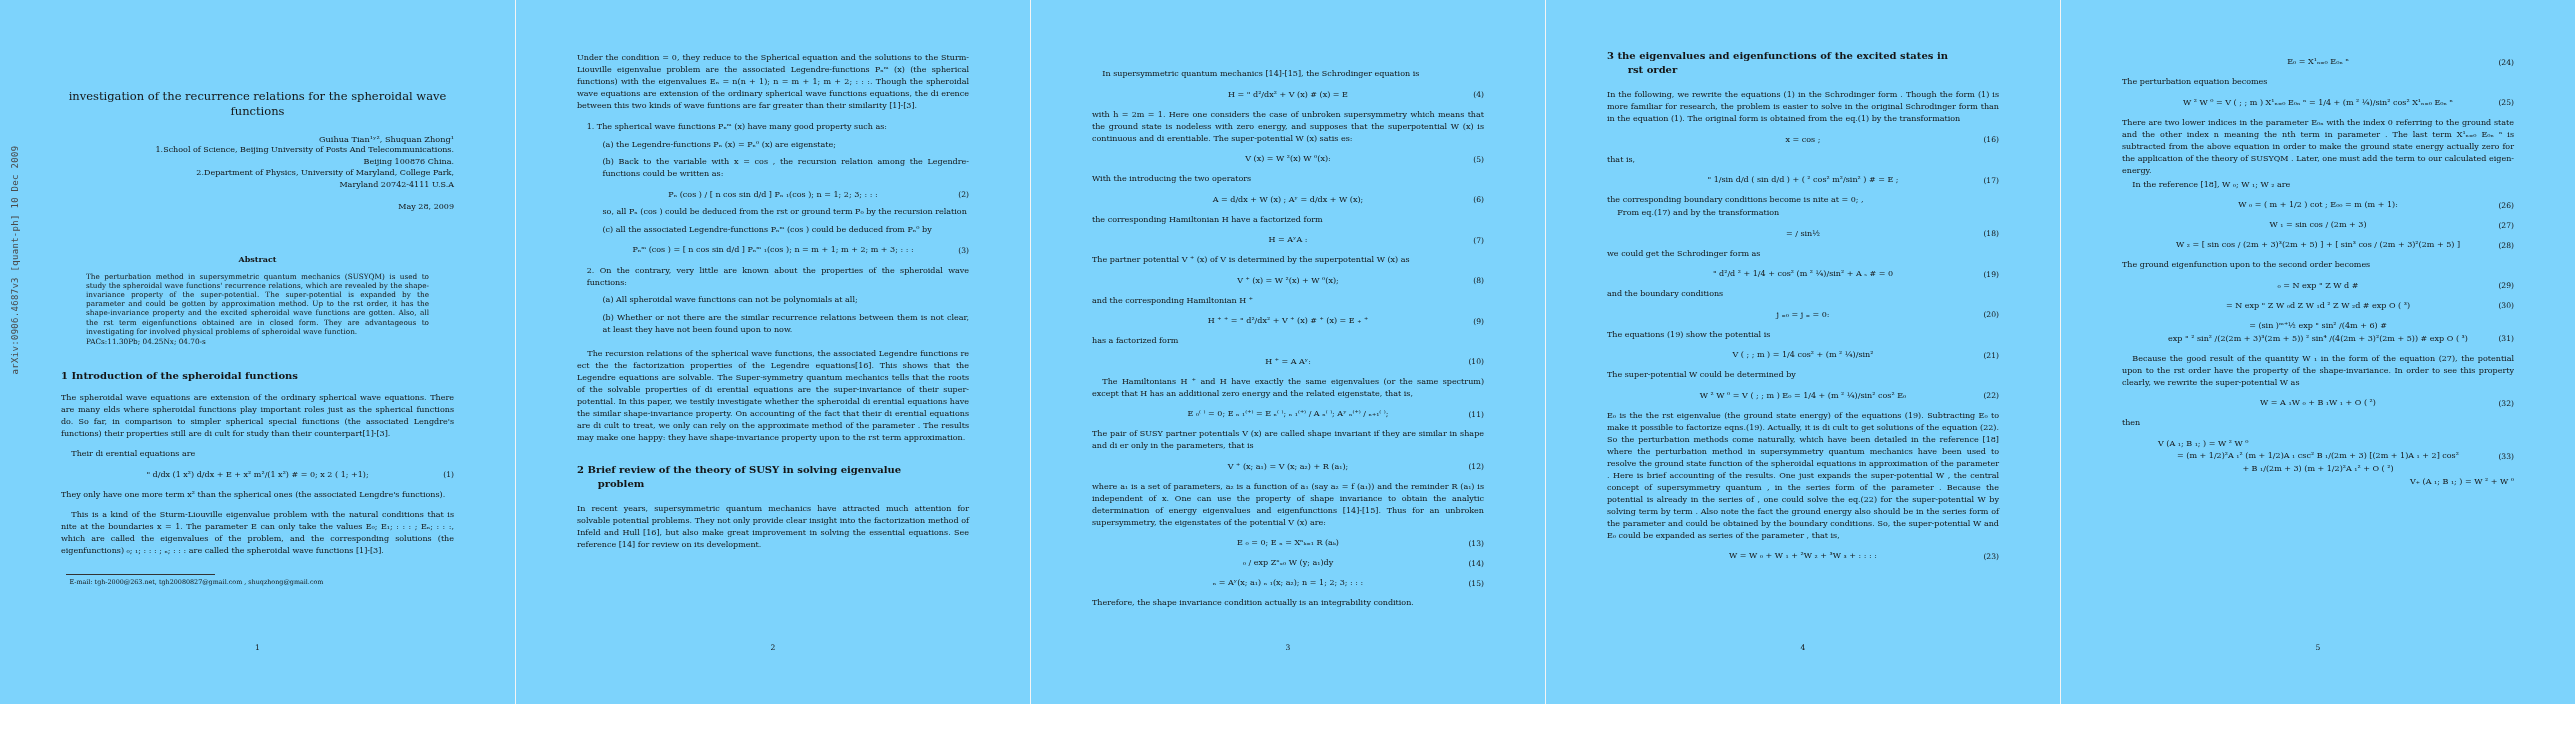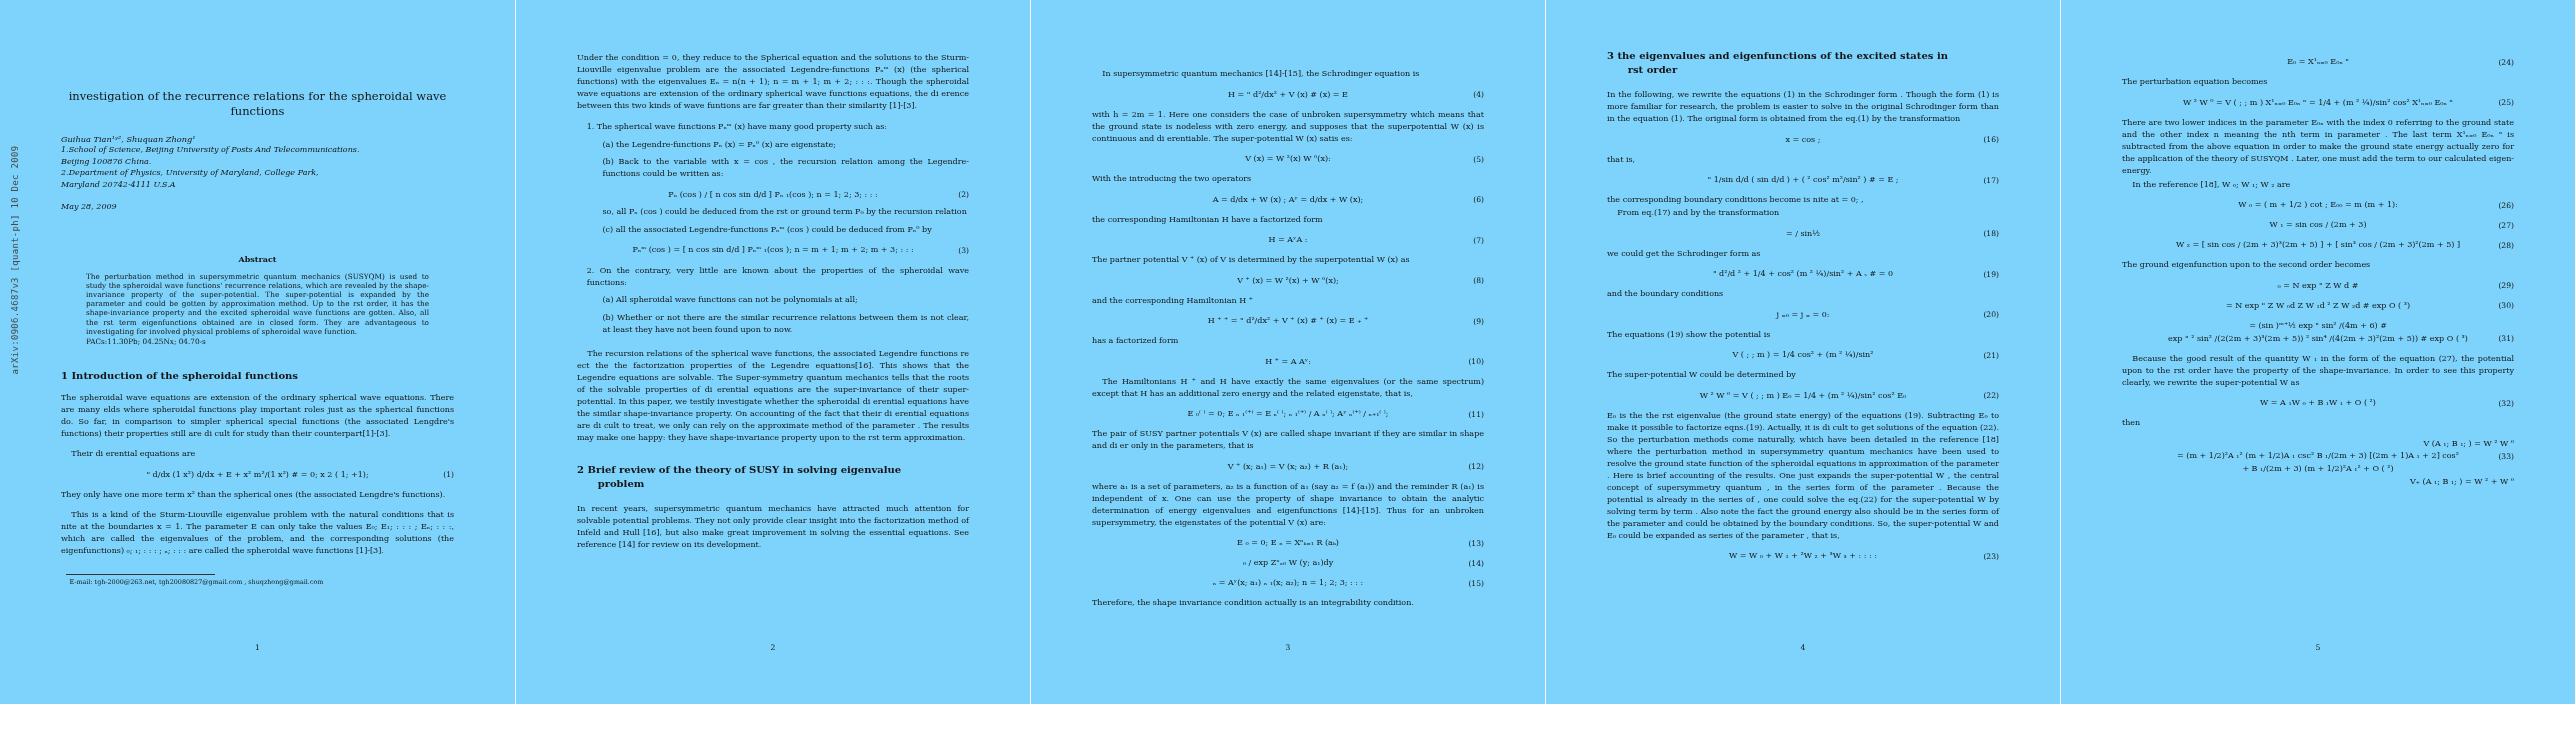"Guihua Tian¹ʸ², Shuquan Zhong¹" .center { font-style: italic -> none; text-align: left -> right }
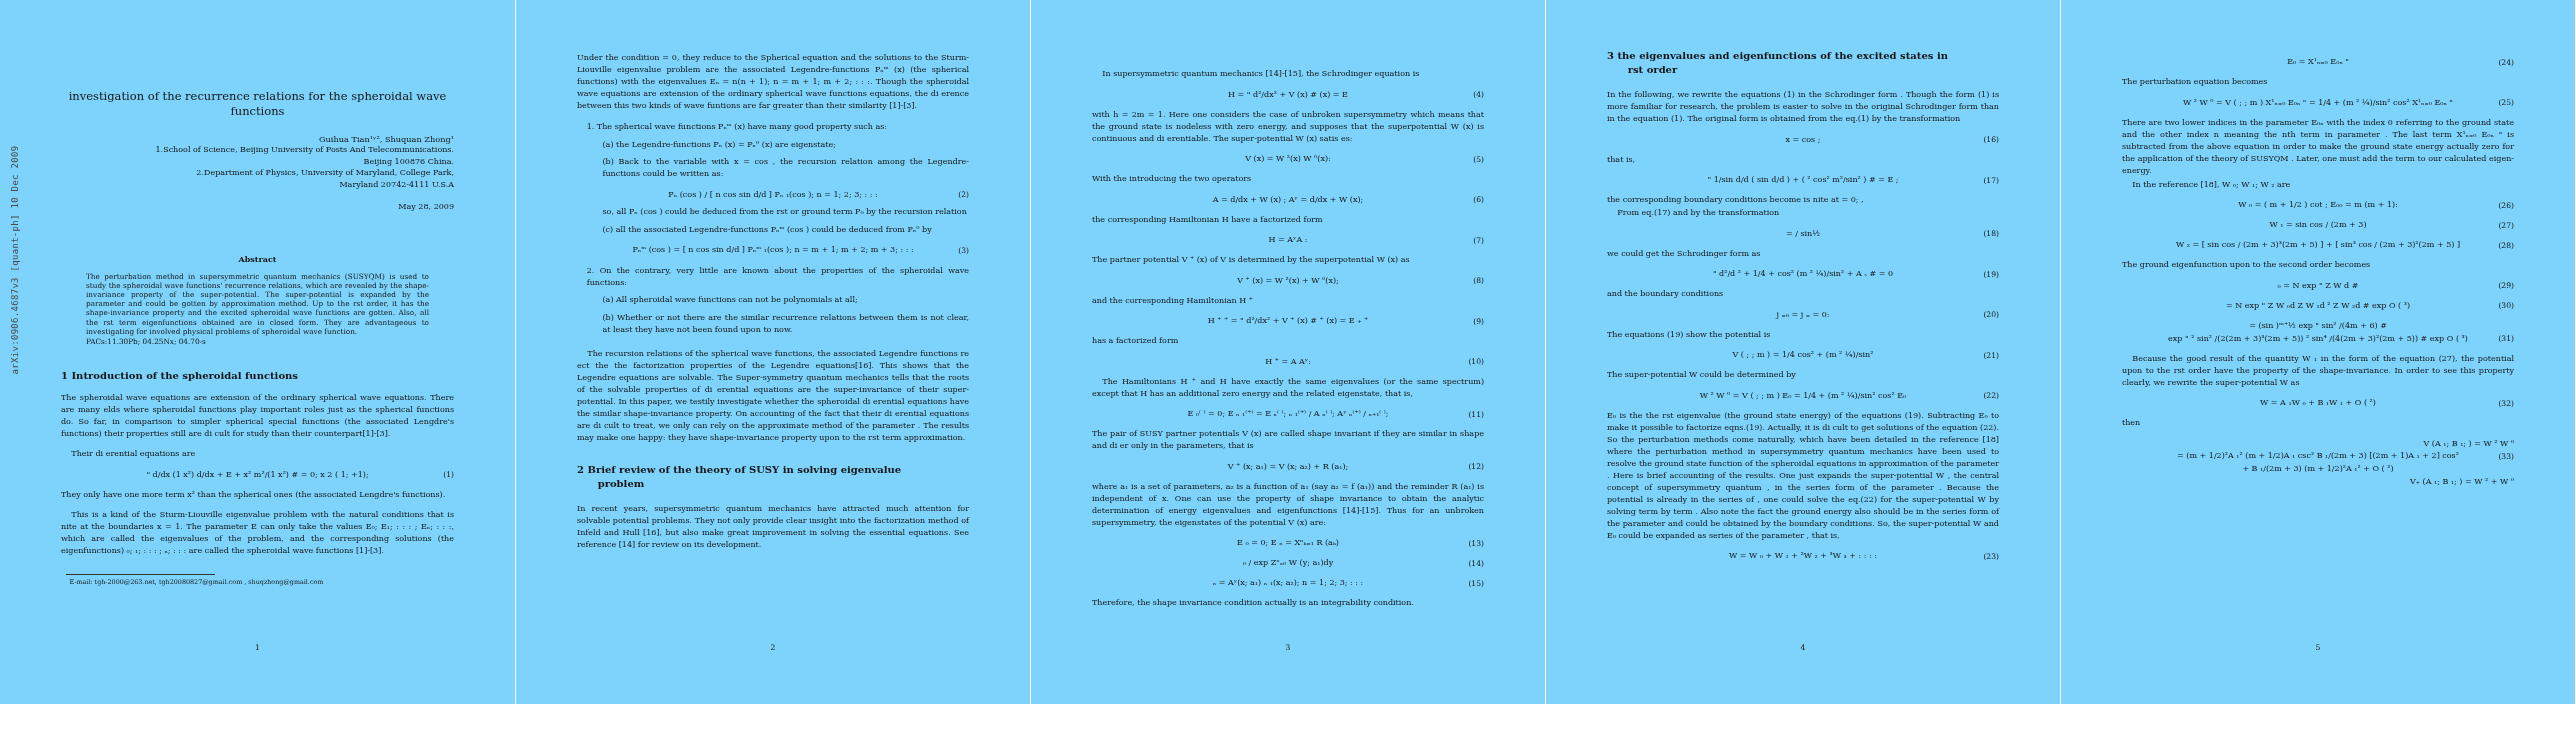"V (A ₁; B ₁;" div.eq { text-align: right -> left }
